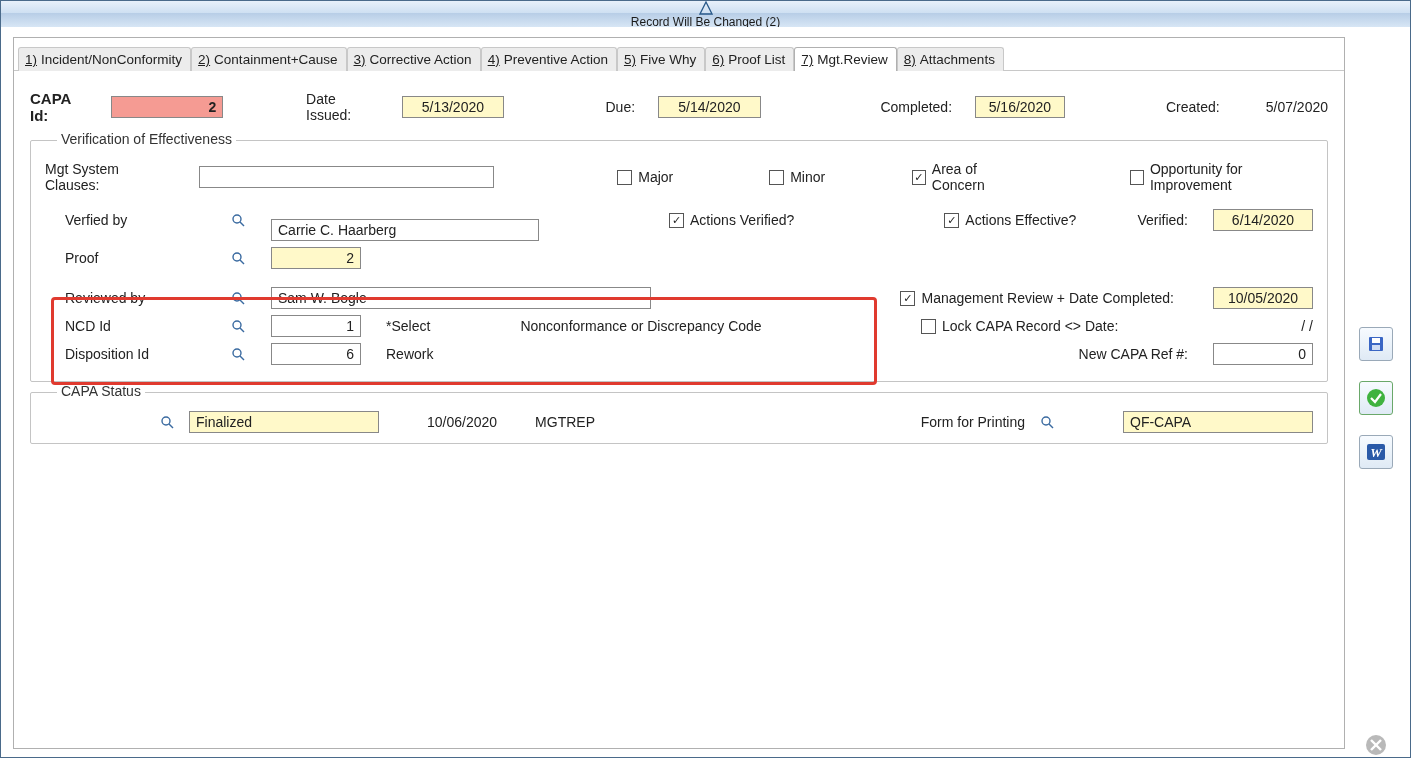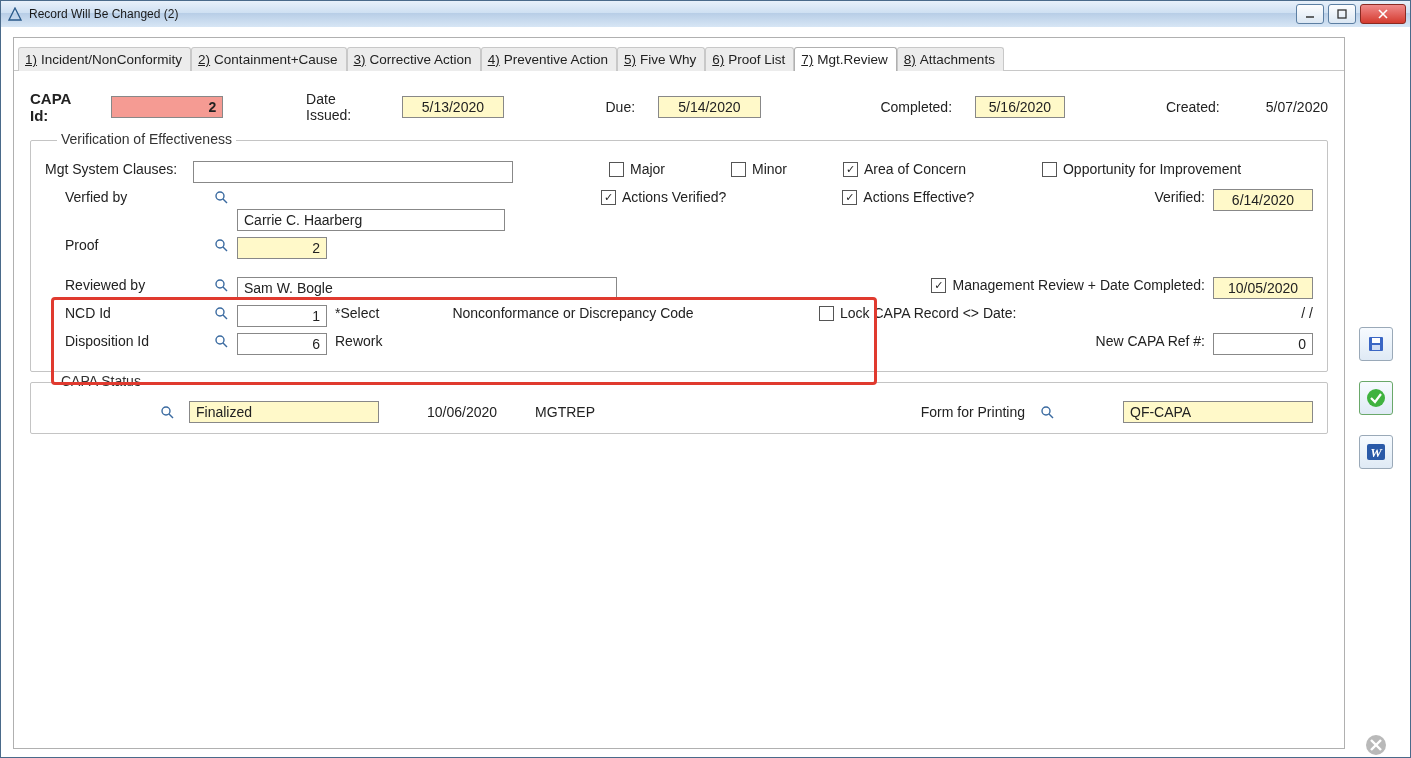"Record Will Be Changed (2)" .titlebar { flex-direction: none -> column }
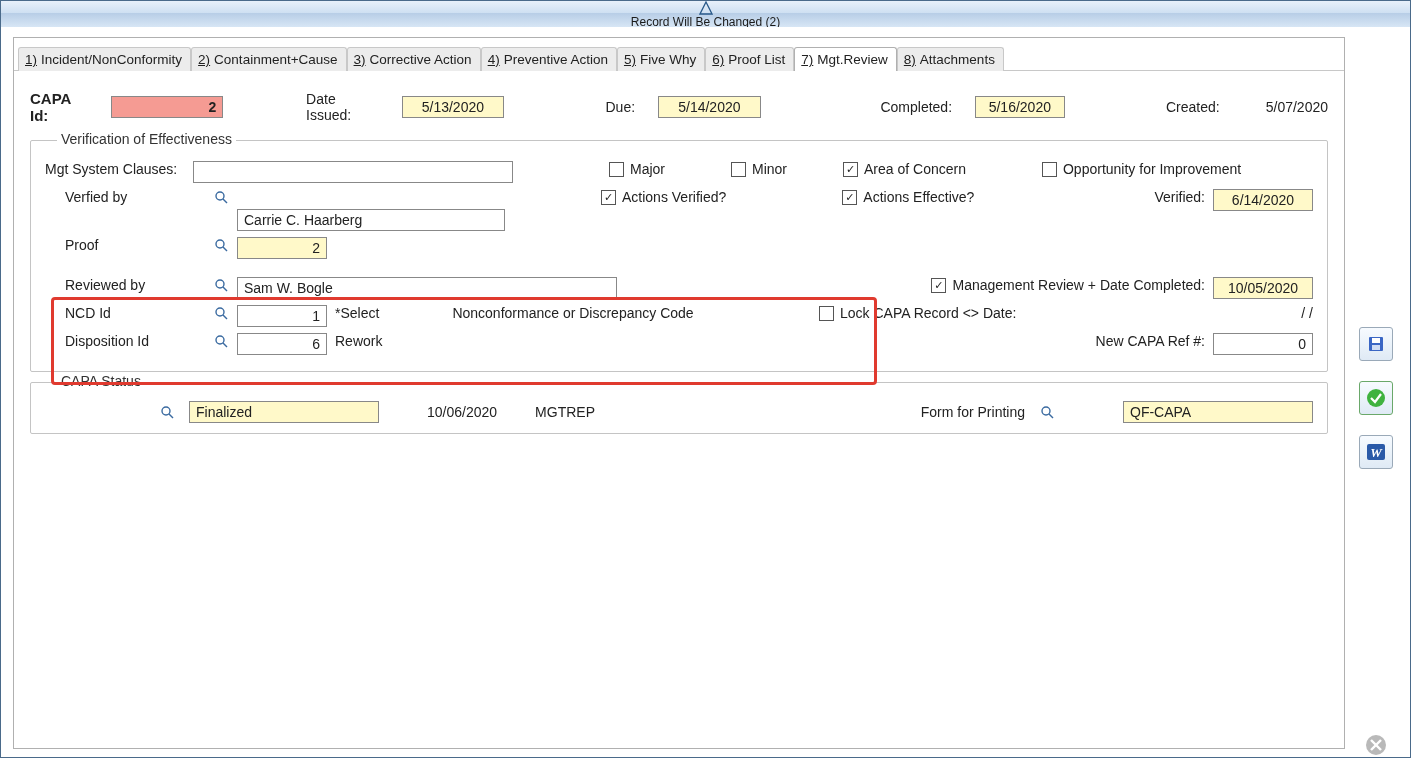"Mgt System Clauses:" .row { align-items: flex-start -> center; gap: 8px -> 25px }
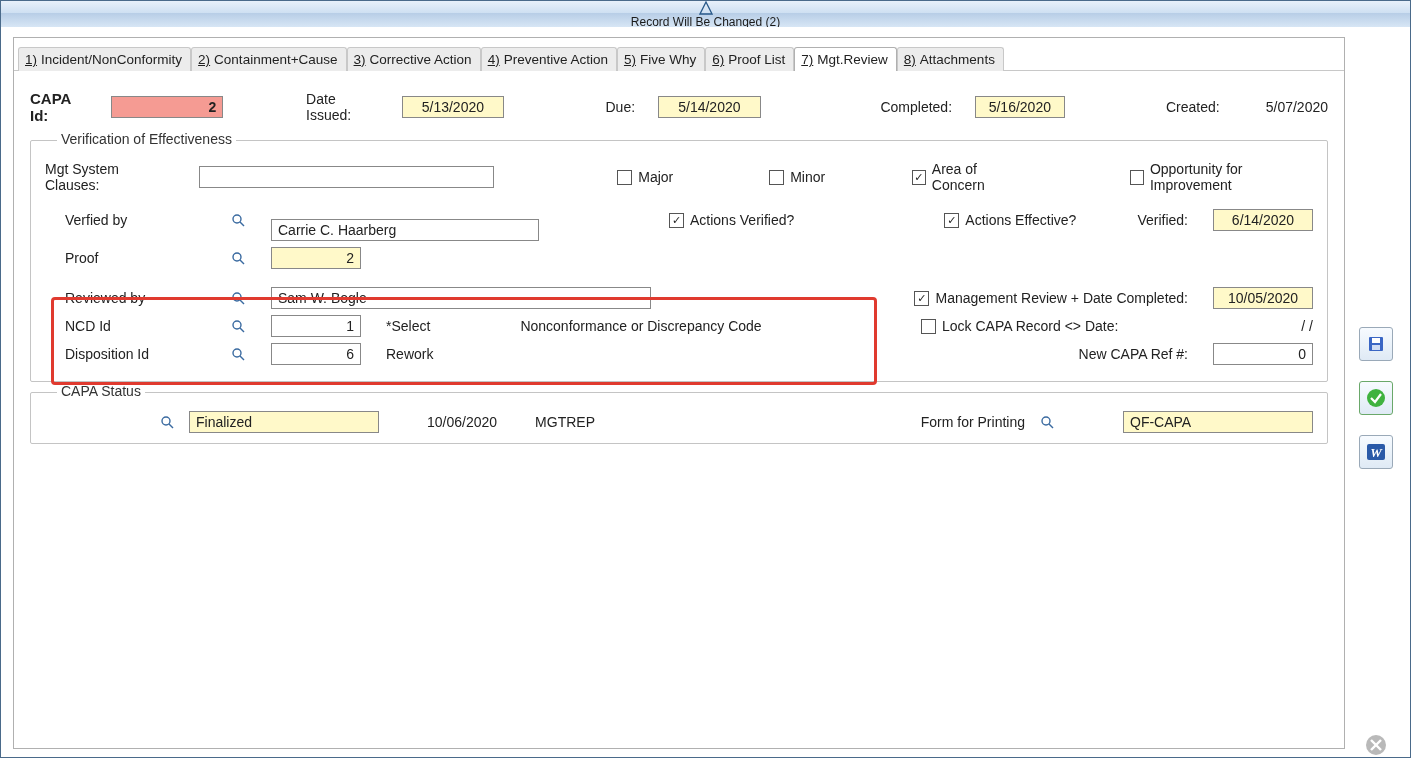"10/05/2020" div.fld { margin-left: none -> 14px }
